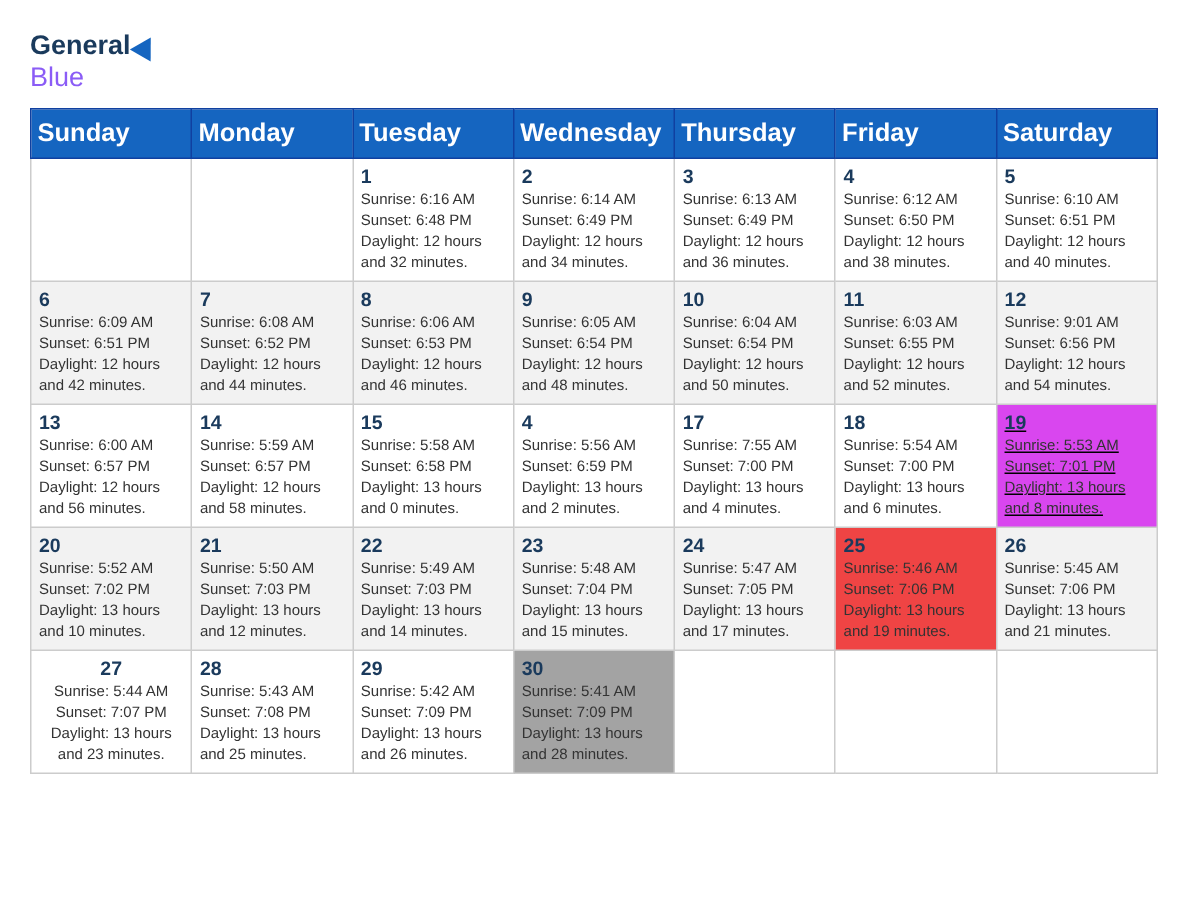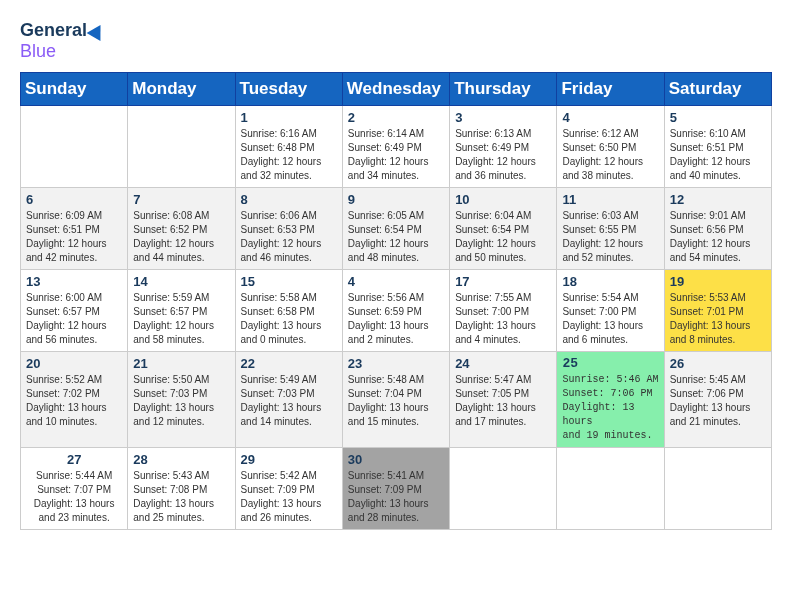"19" td { background: #fde047 -> #d946ef; text-decoration: none -> underline }
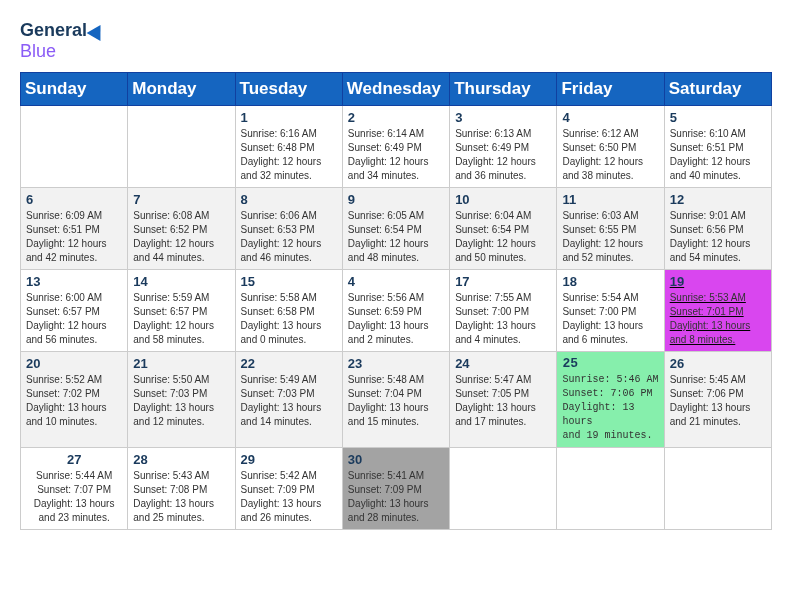"25" td { background: #86efac -> #ef4444; font-family: Liberation Mono, monospace -> none }
